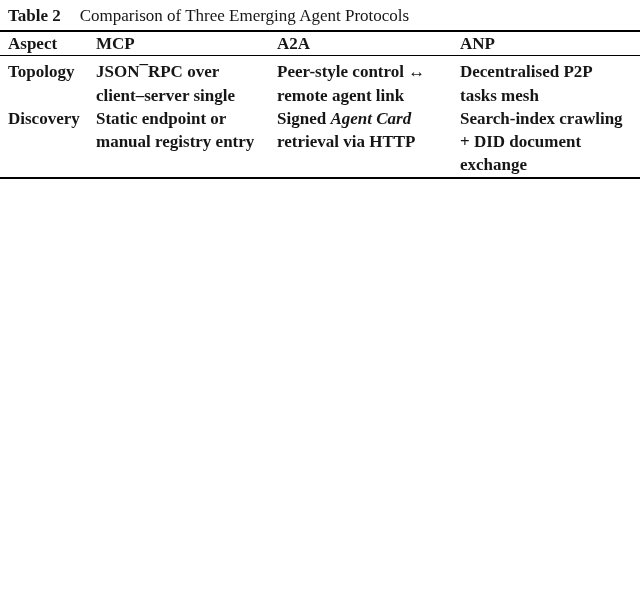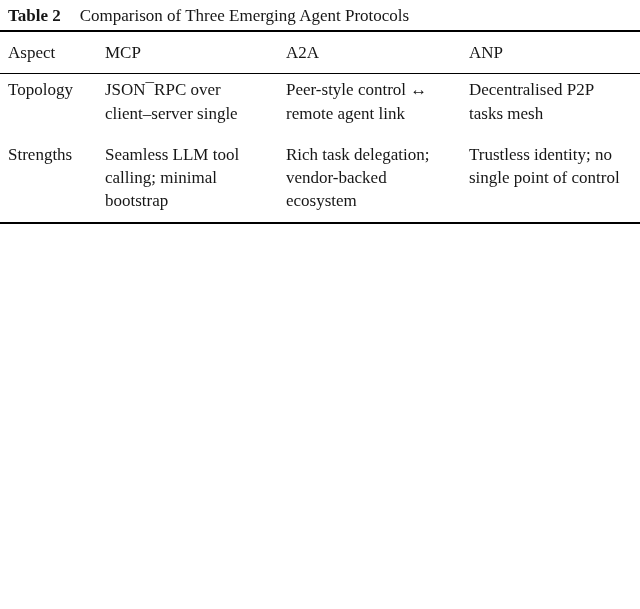"Aspect" table.comparison th, table.comparison td { font-weight: normal -> bold; padding: 9px -> 0 }
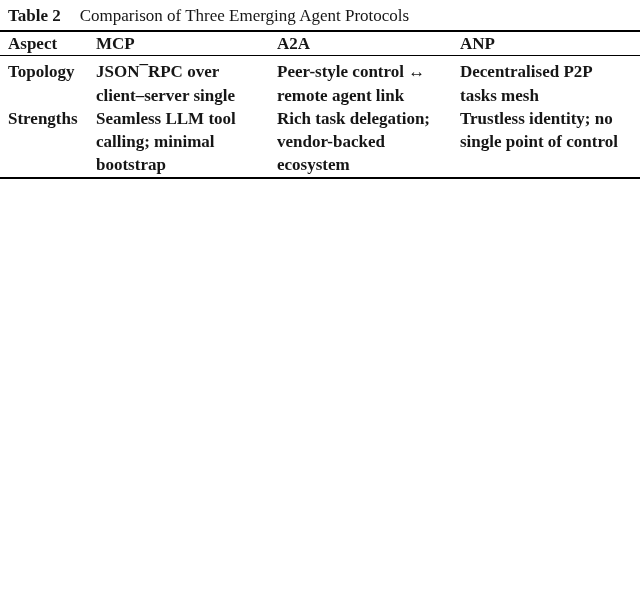"Discovery" tr { html: none -> <tr> <th>Discovery</th> <td>Static endpoint or manual registry entry</td> <td><span>Signed </span><em>Agent Card</em> <span>retrieval via HTTP</span></td> <td>Search-index crawling + DID document exchange</td> </tr> }
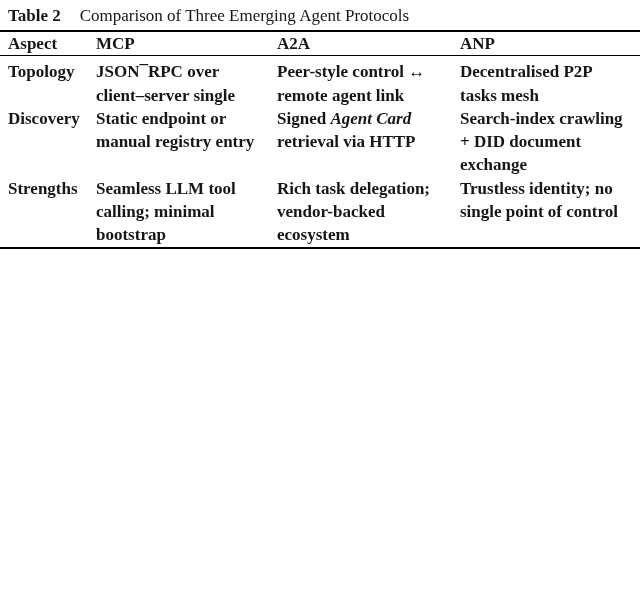"Strengths" tr { html: <tr> <th>Strengths</th> <td>Seamless LLM tool calling; minimal bootstrap</td> <td>Rich task delegation; vendor-backed ecosystem</td> <td>Trustless identity; no single point of control</td> </tr> -> none }
